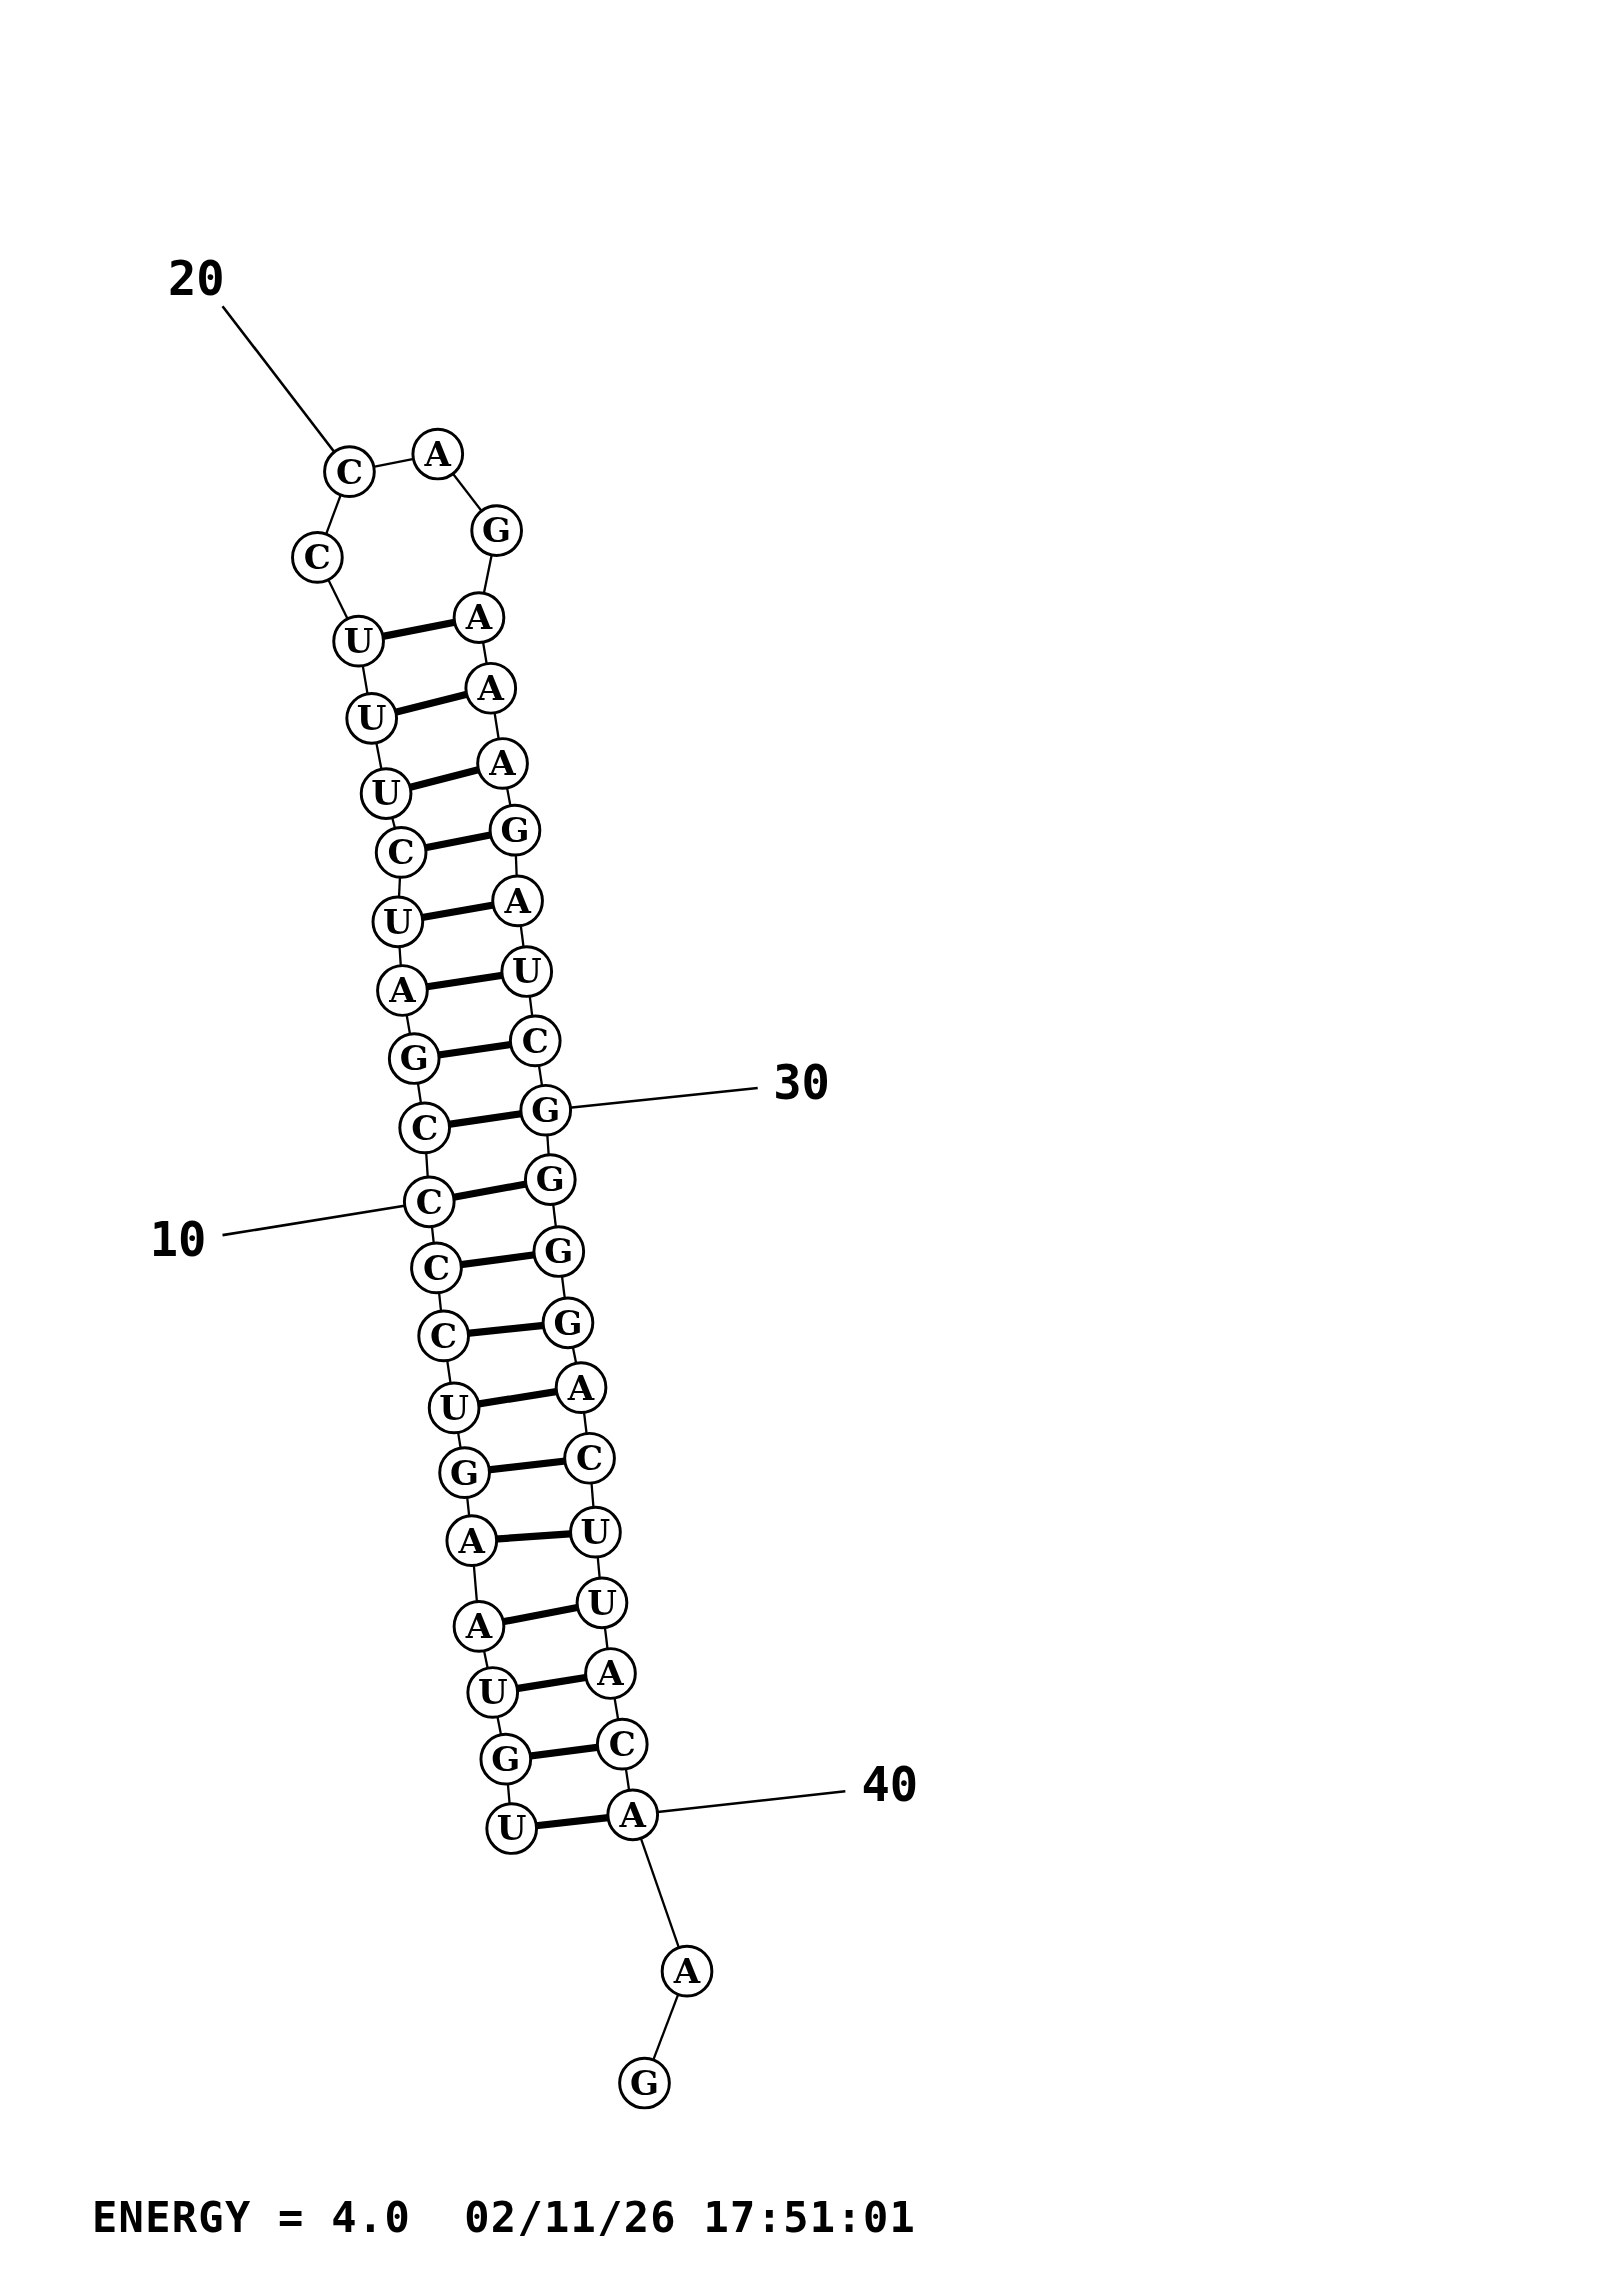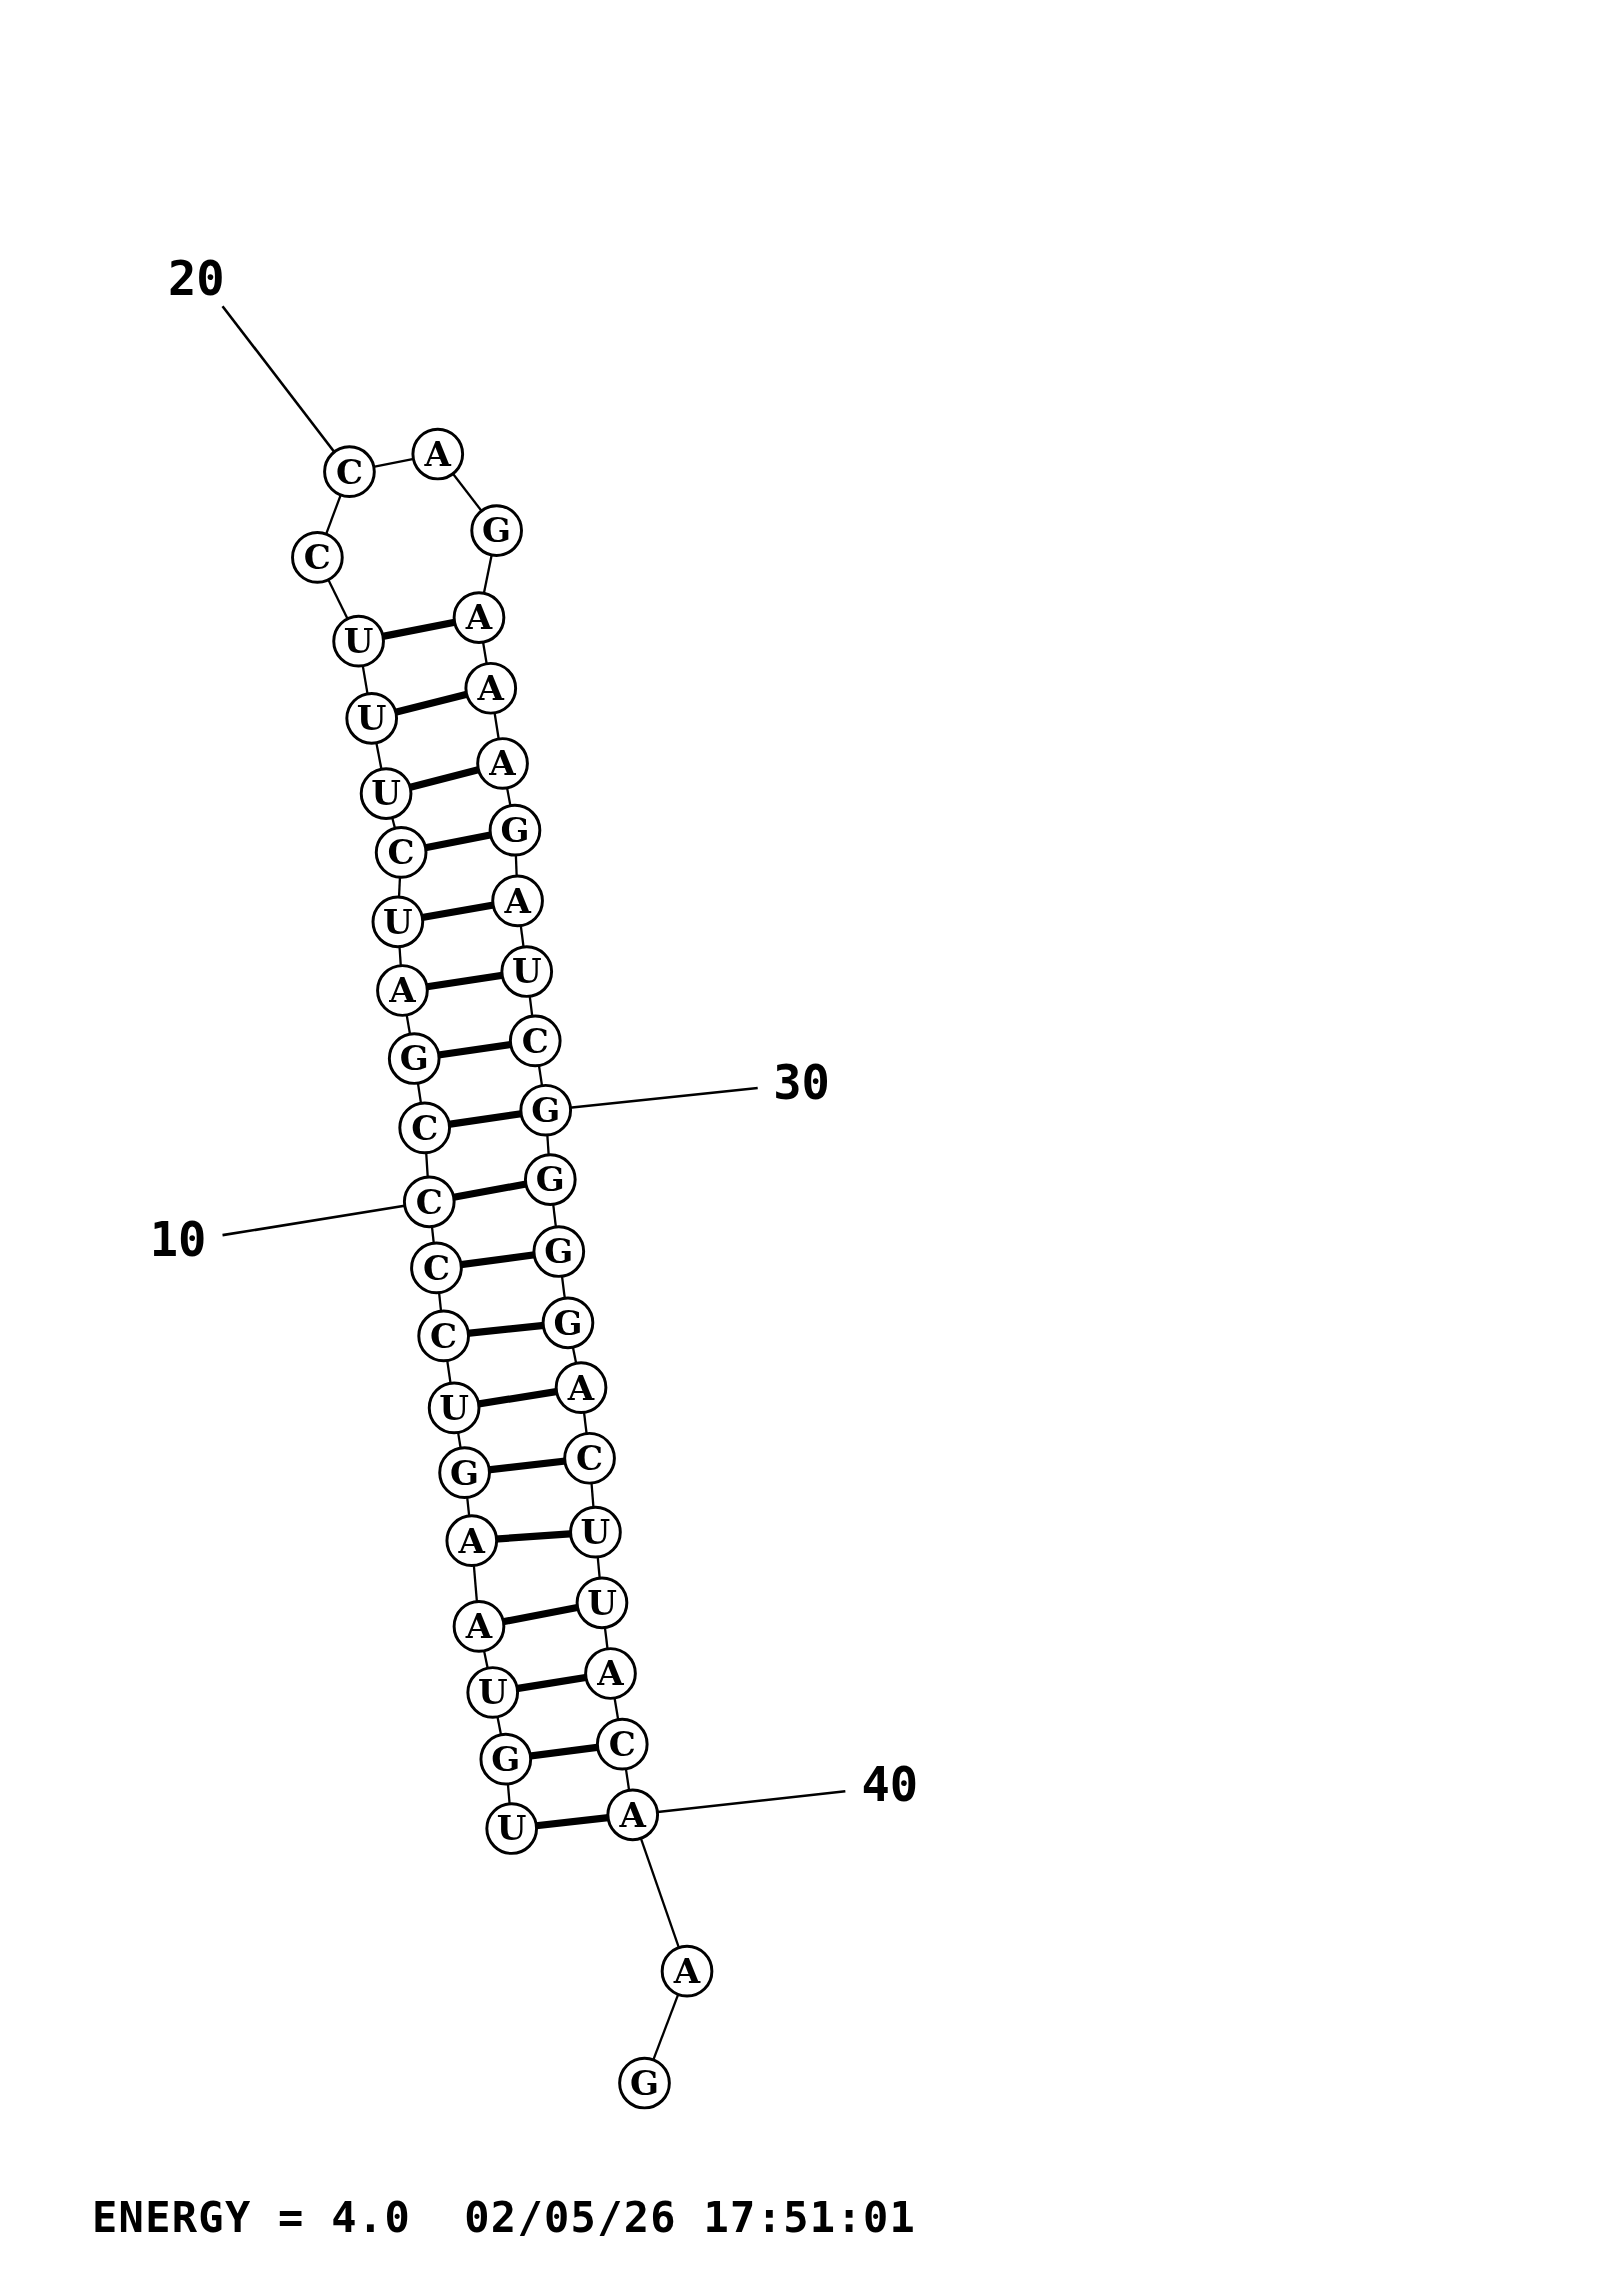"ENERGY = 4.0 02/05/26 17:51:01" div.footer { text: 02/05/26 -> 02/11/26 }
